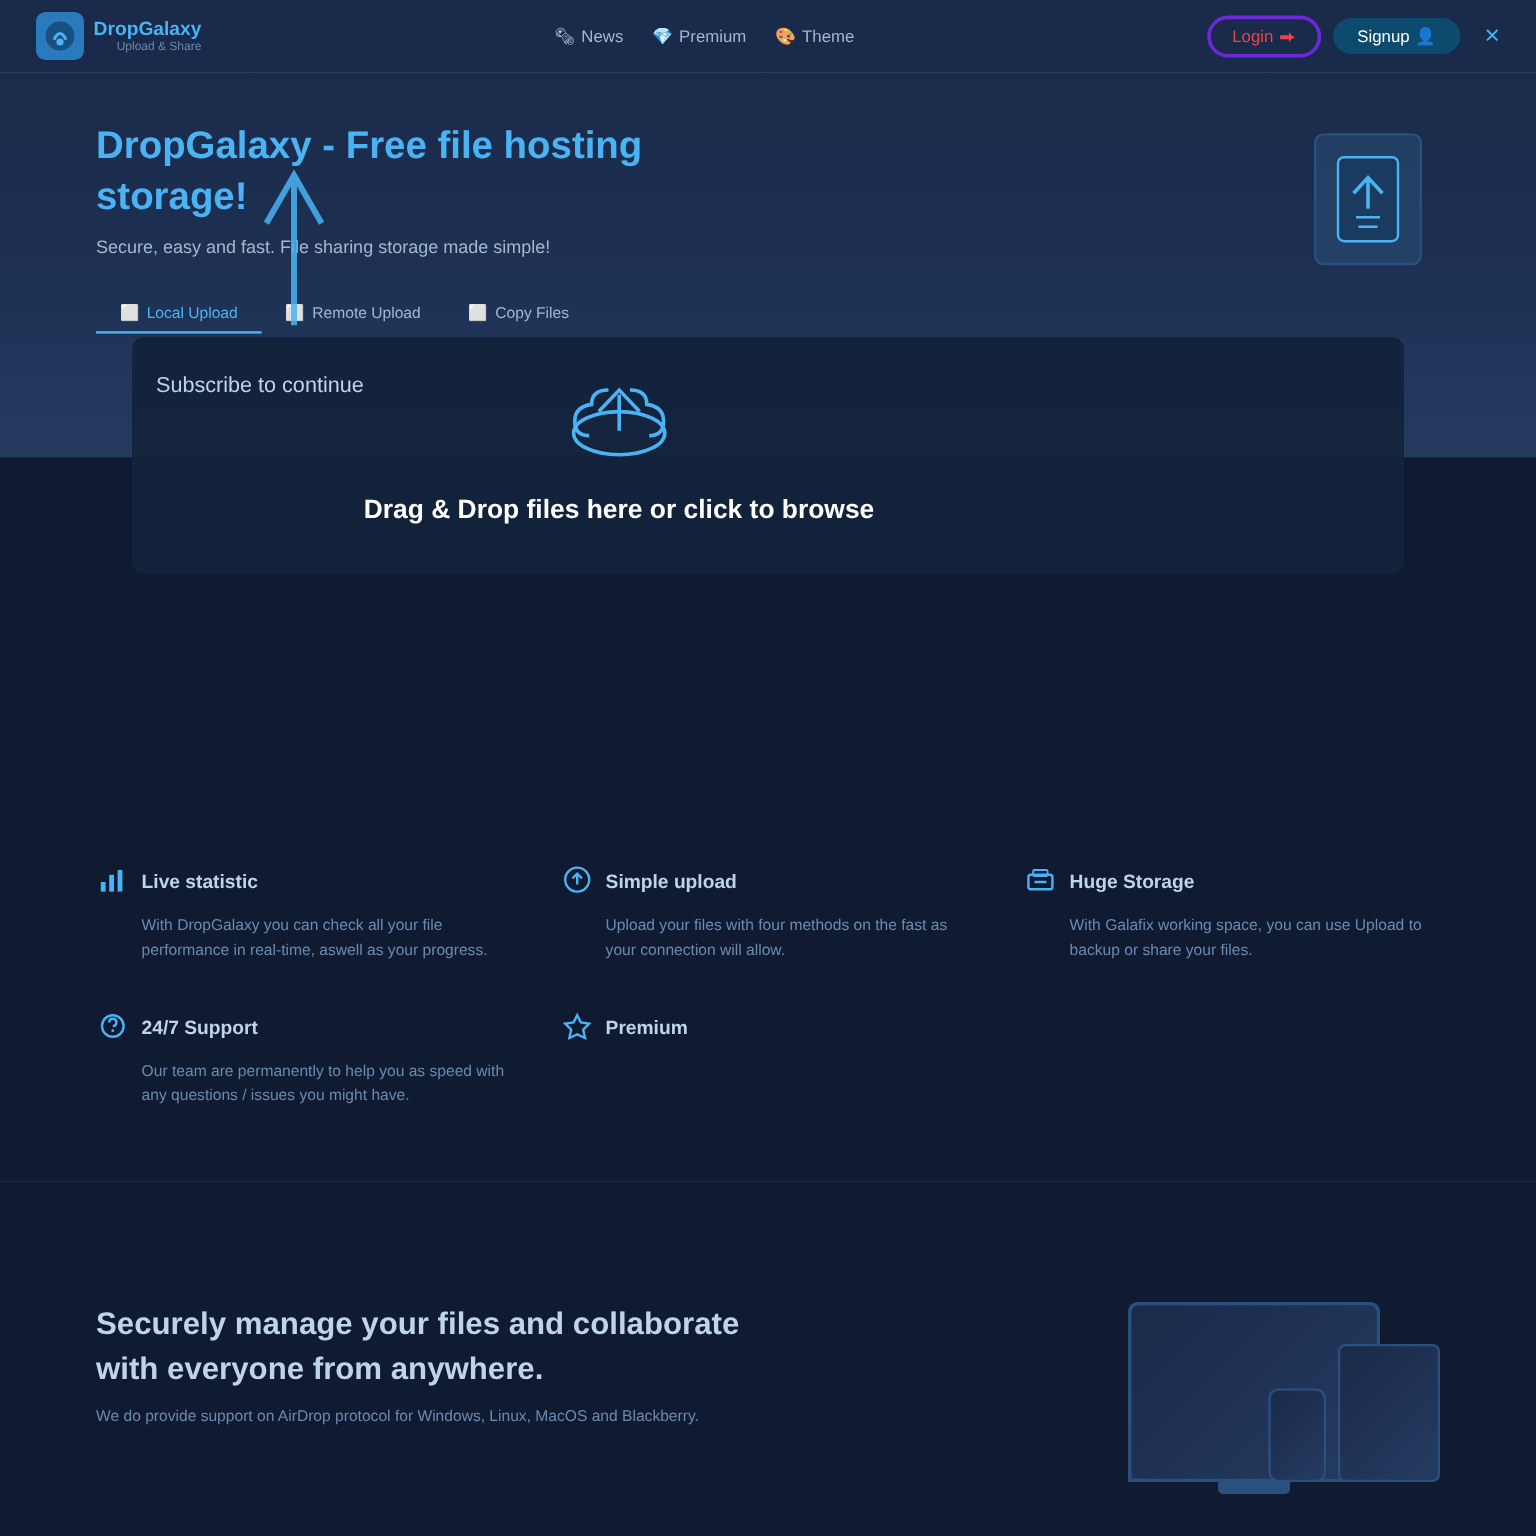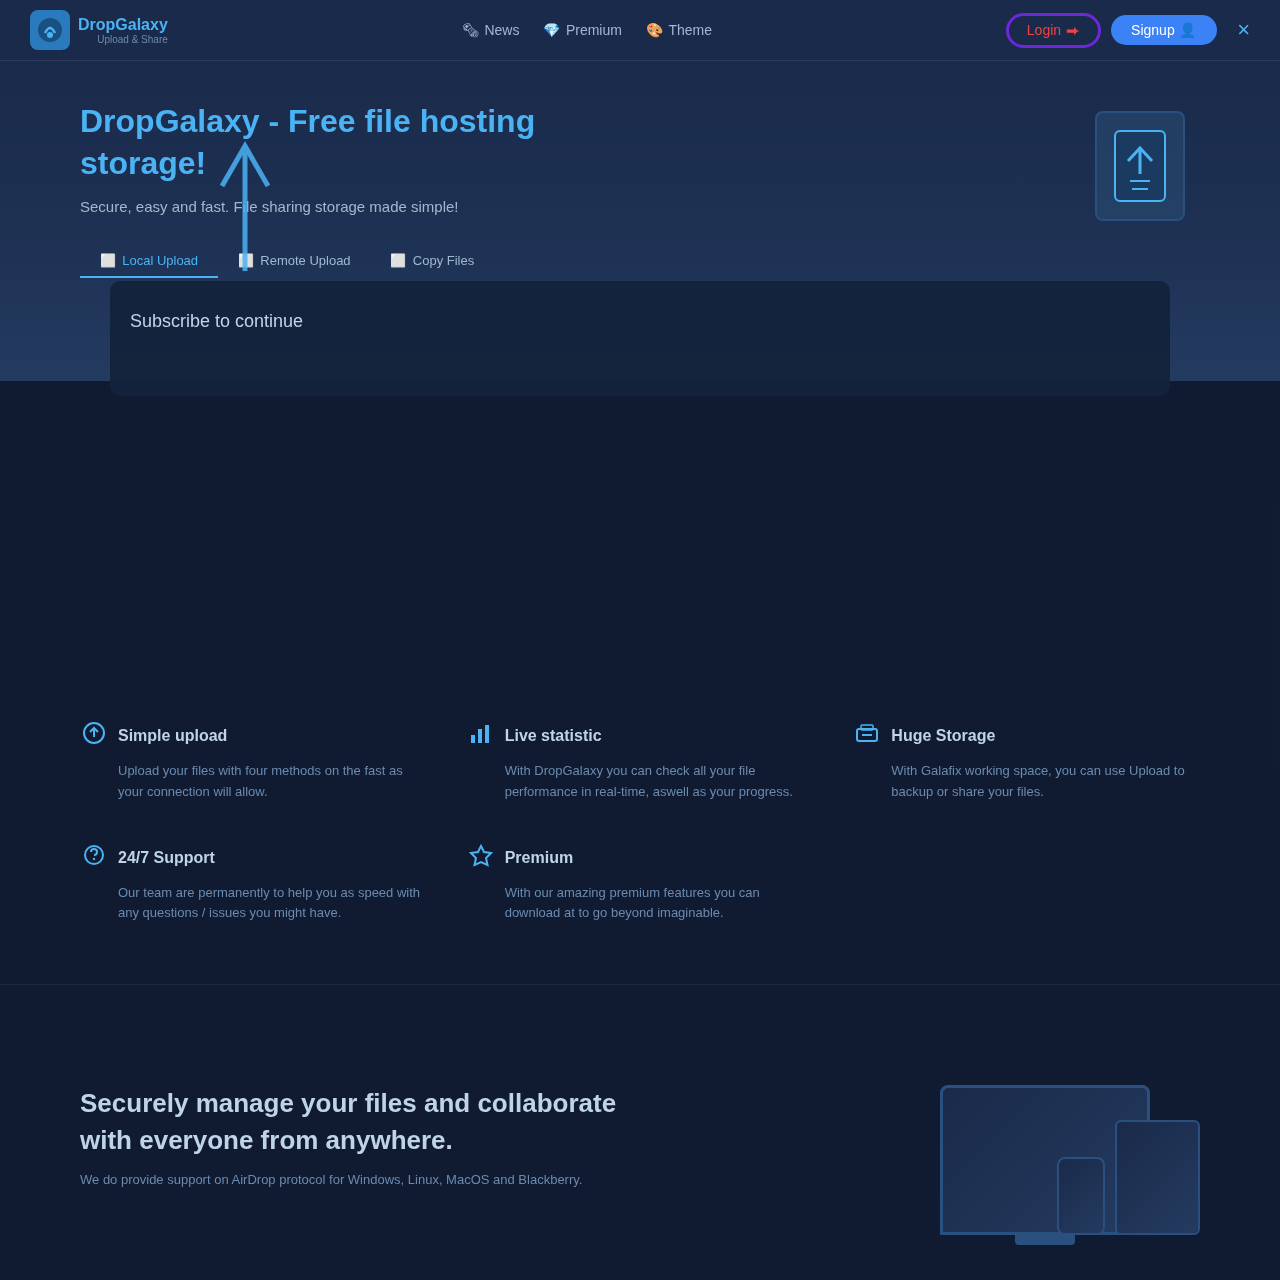"Signup" .btn-signup { background: #3b82f6 -> #0c4a6e }
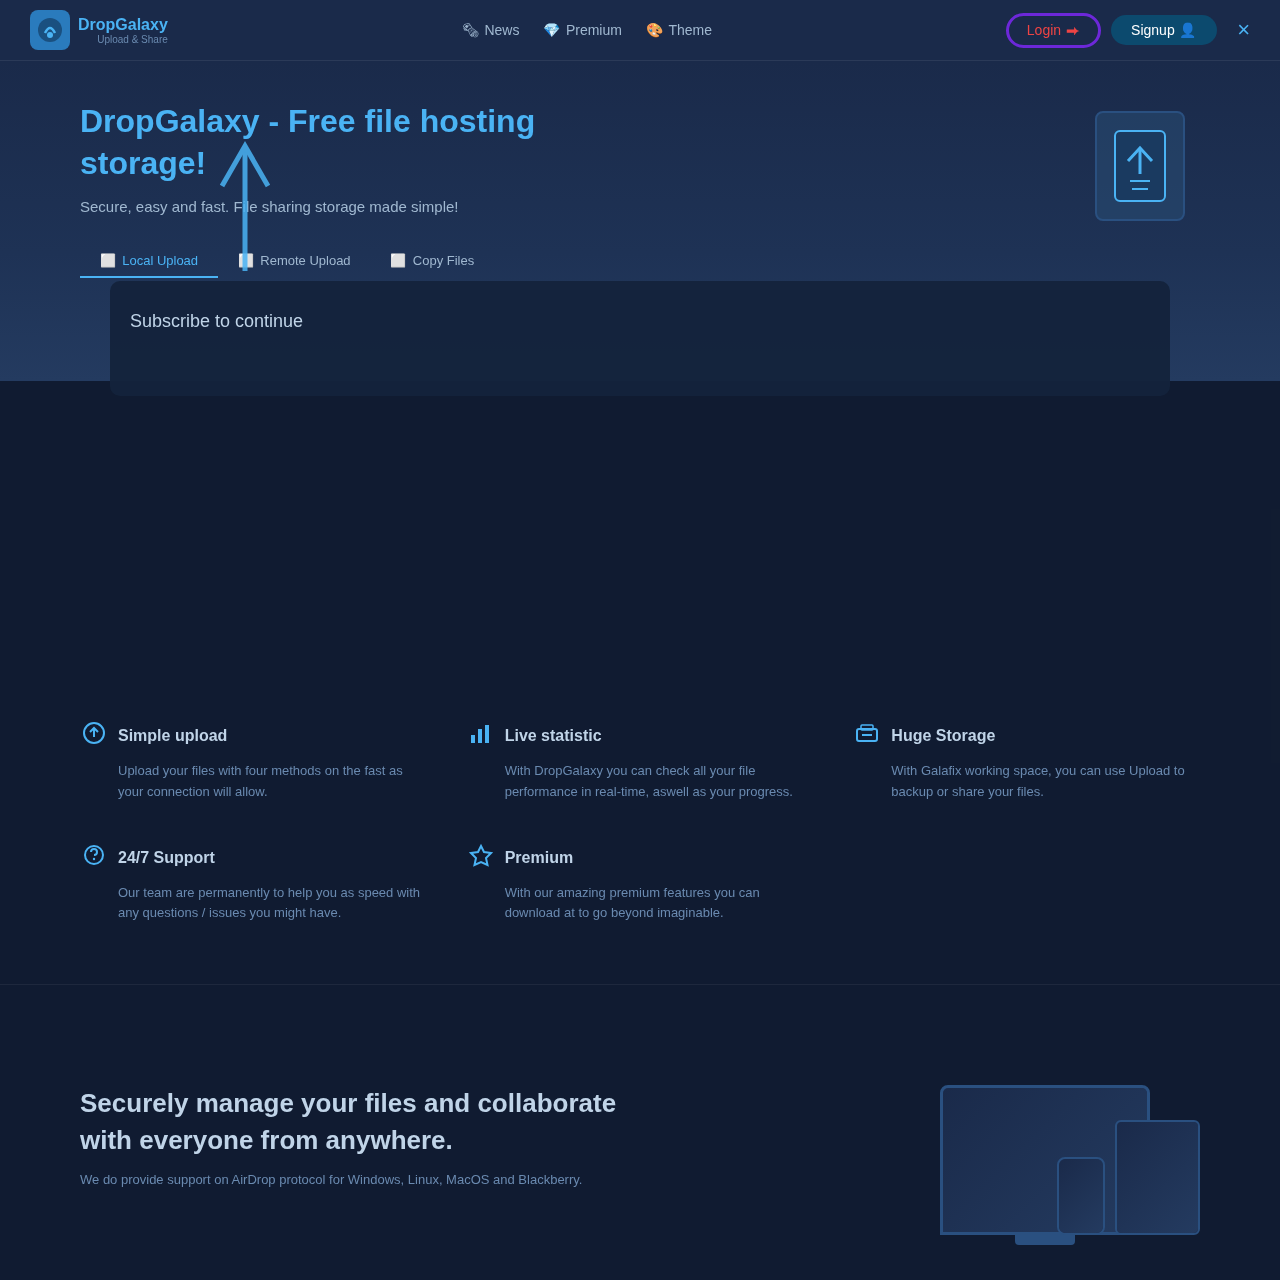"Drag & Drop files here" div.upload-zone { html: none -> <div> <div> <svg> <ellipse></ellipse> <polyline></polyline> <polyline></polyline> <path></path> <path></path> </svg> </div> <div>Drag &amp; Drop files here or click to browse</div> </div> }
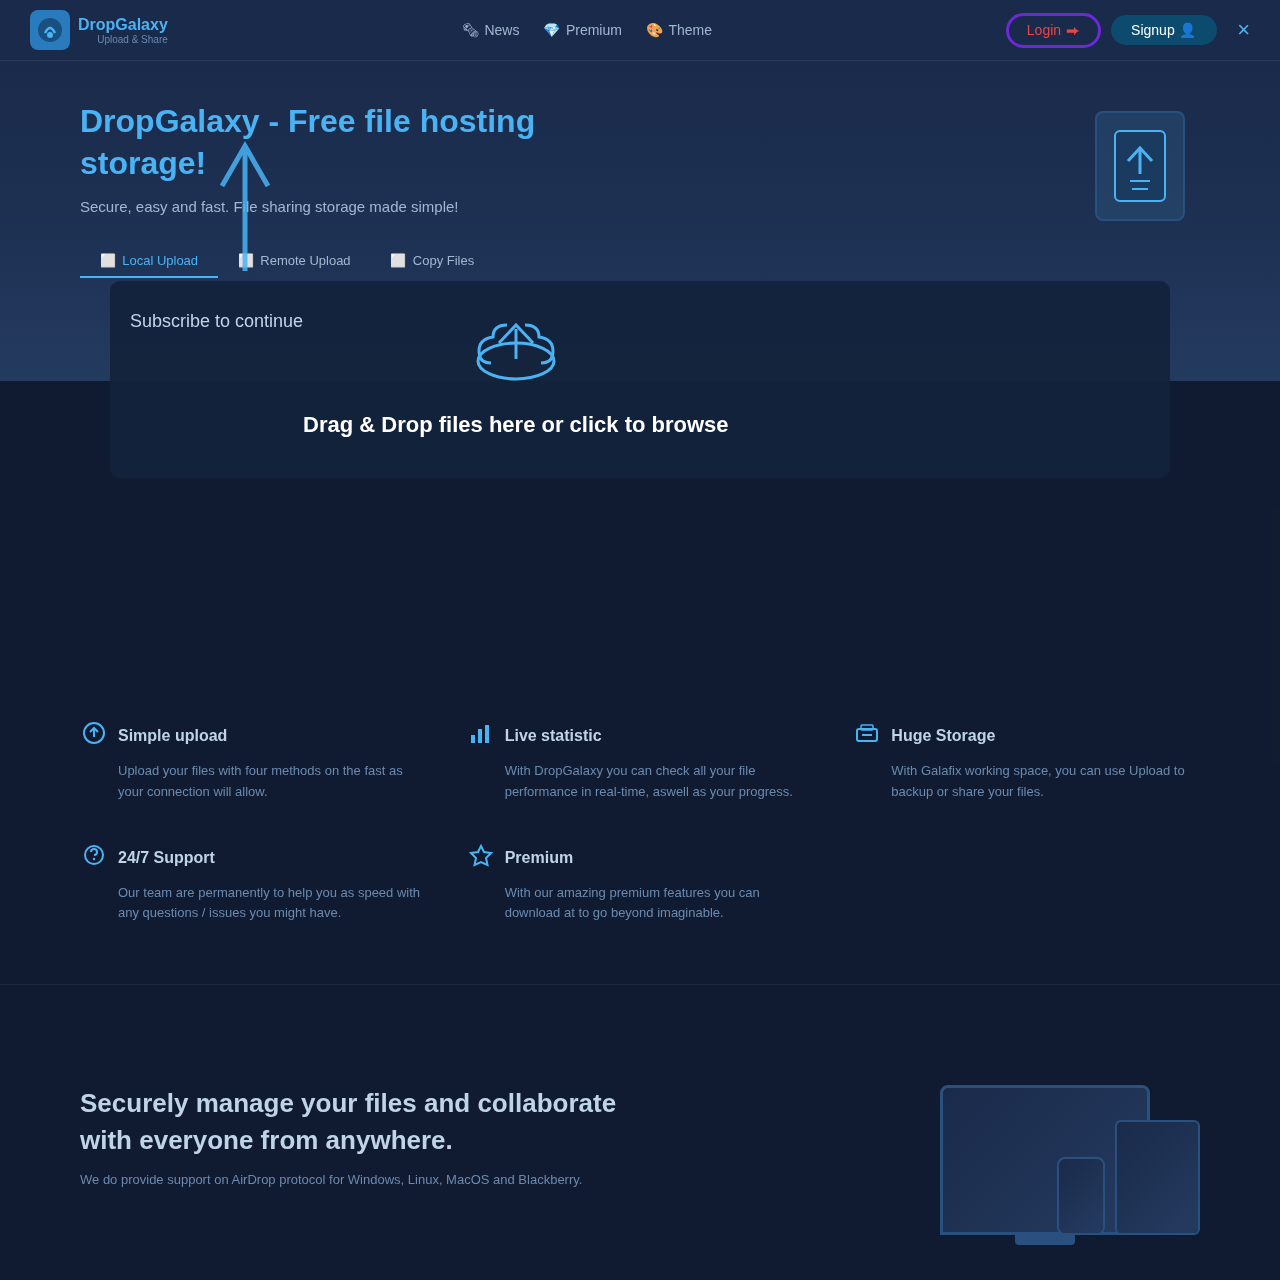"Simple upload" div.feature-card { order: before "Live statistic" -> after "Live statistic" }
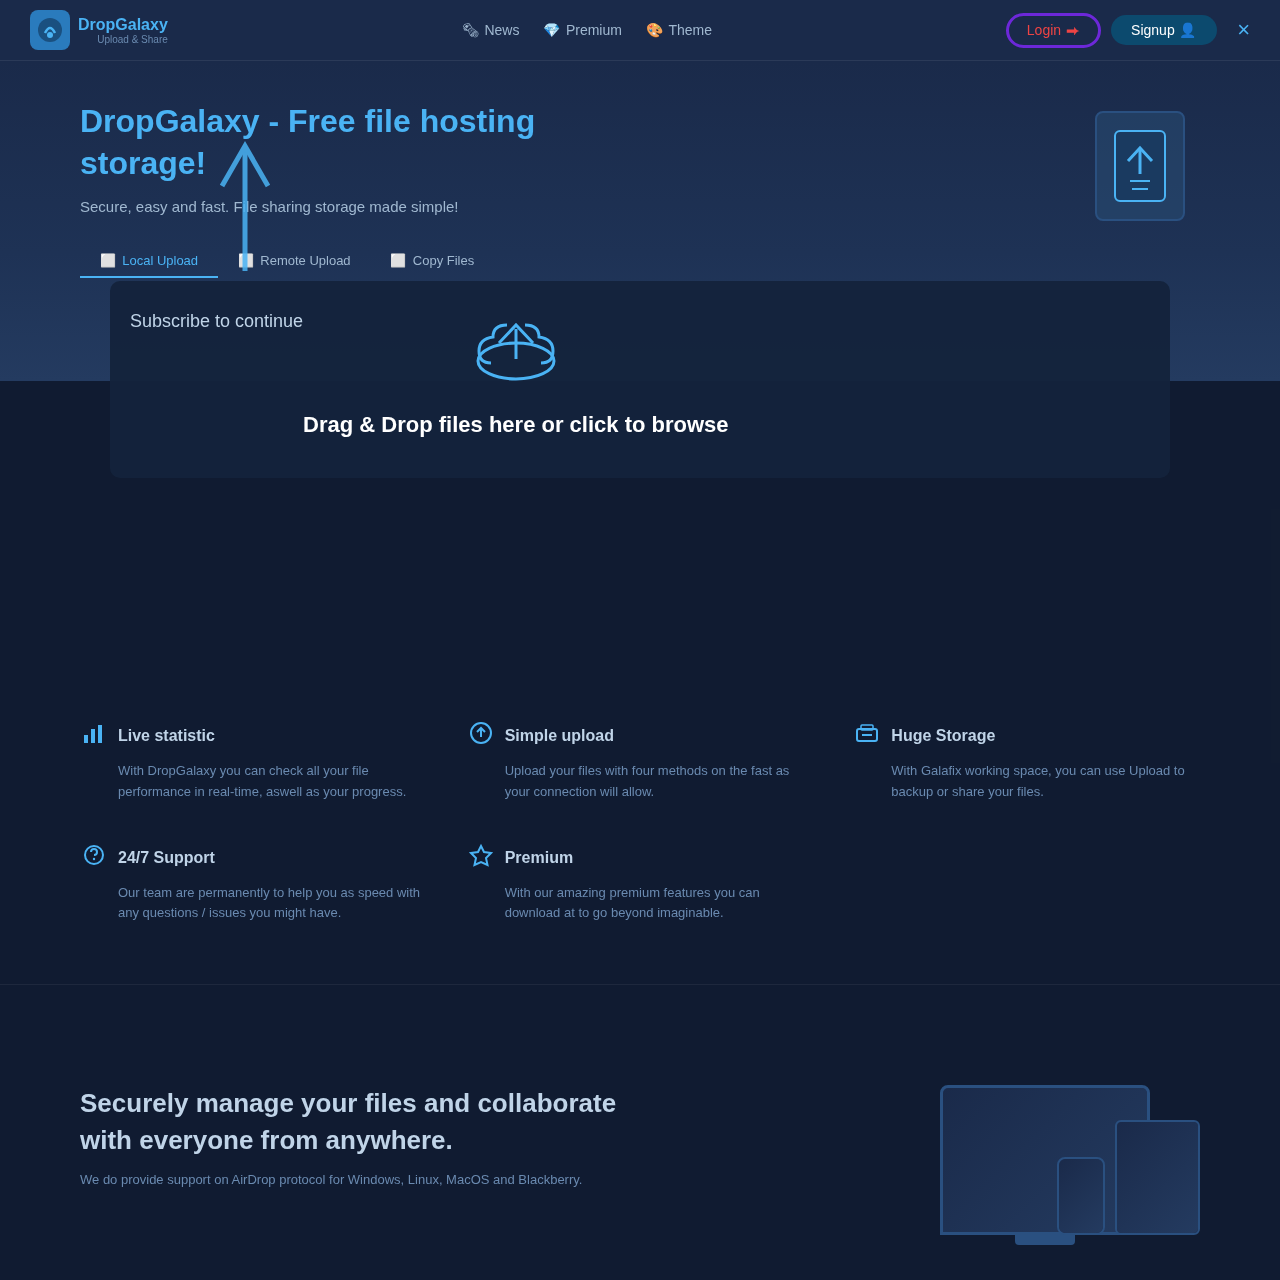"With our amazing premium features" p.feature-desc { html: <p>With our amazing premium features you can download at to go beyond imaginable.</p> -> none }
